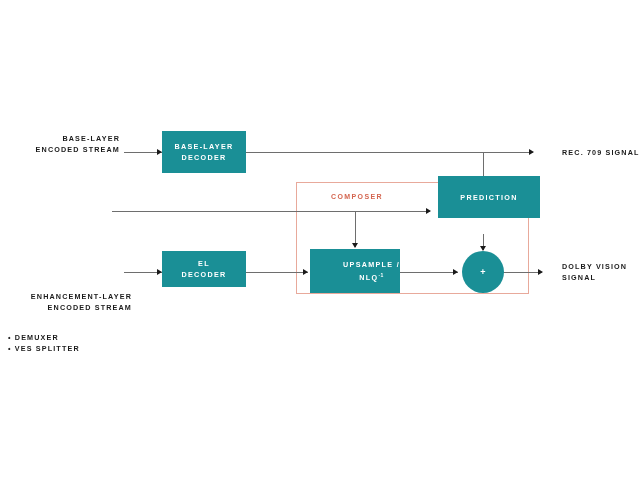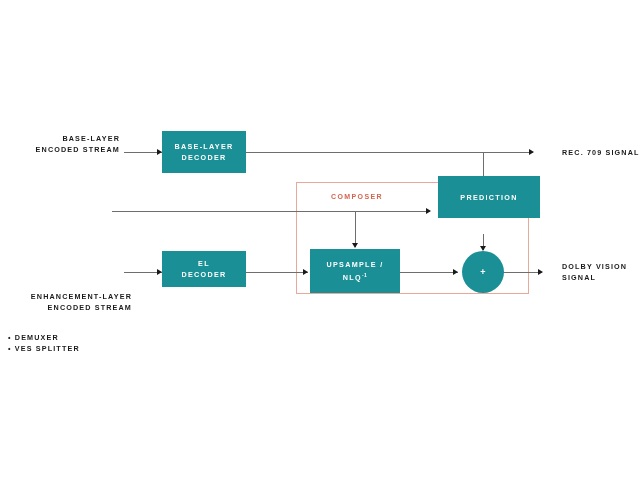"UPSAMPLE /" div.box { justify-content: none -> flex-end }
